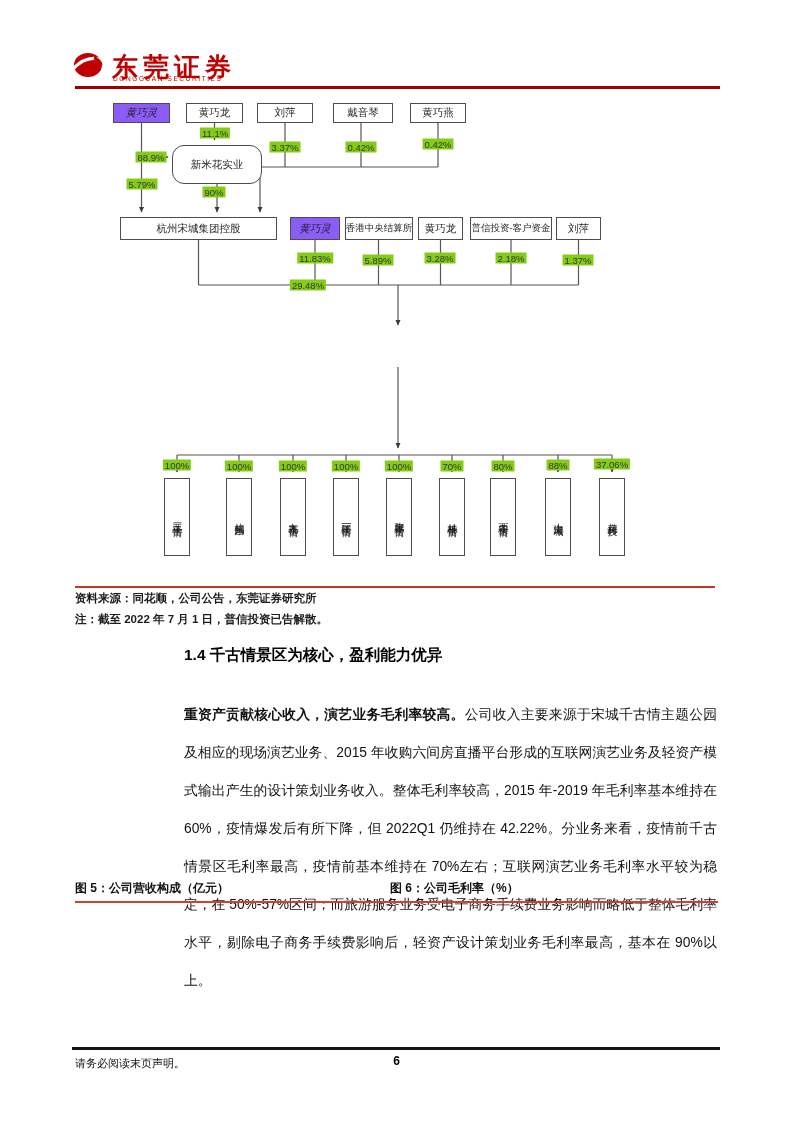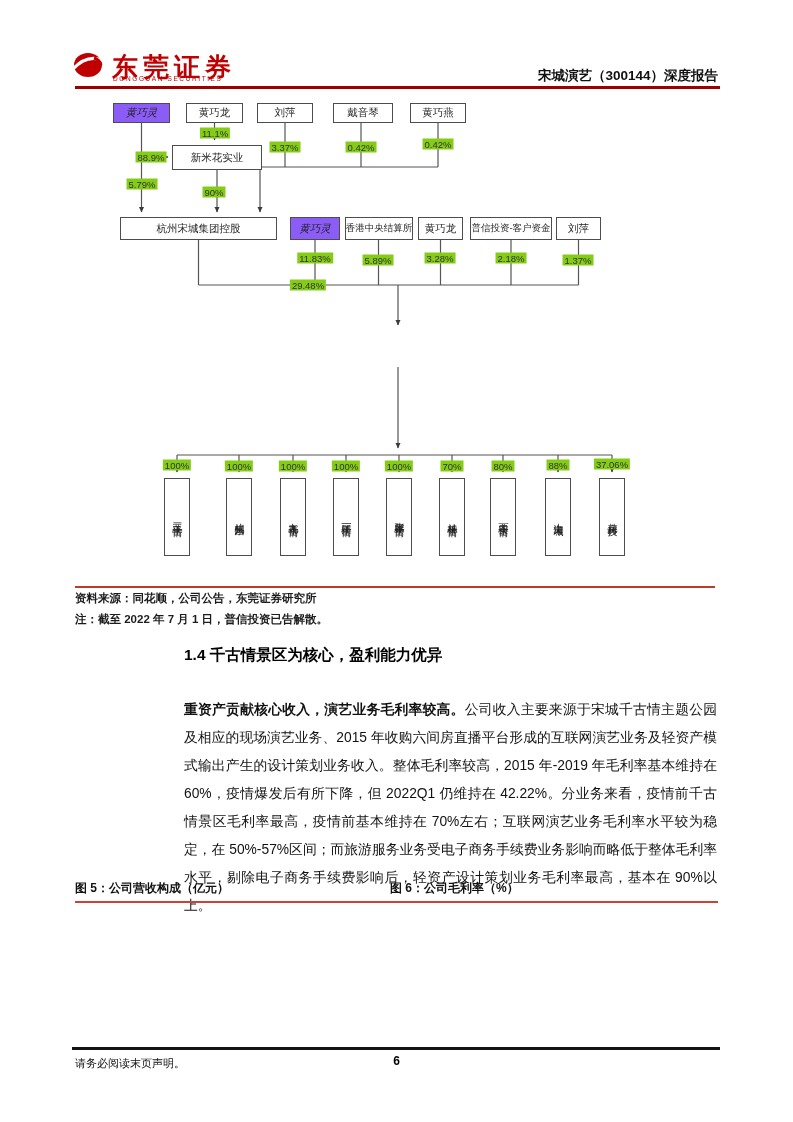"宋城演艺（300144）深度报告" div.report-title { html: <div>宋城演艺（300144）深度报告</div> -> none }
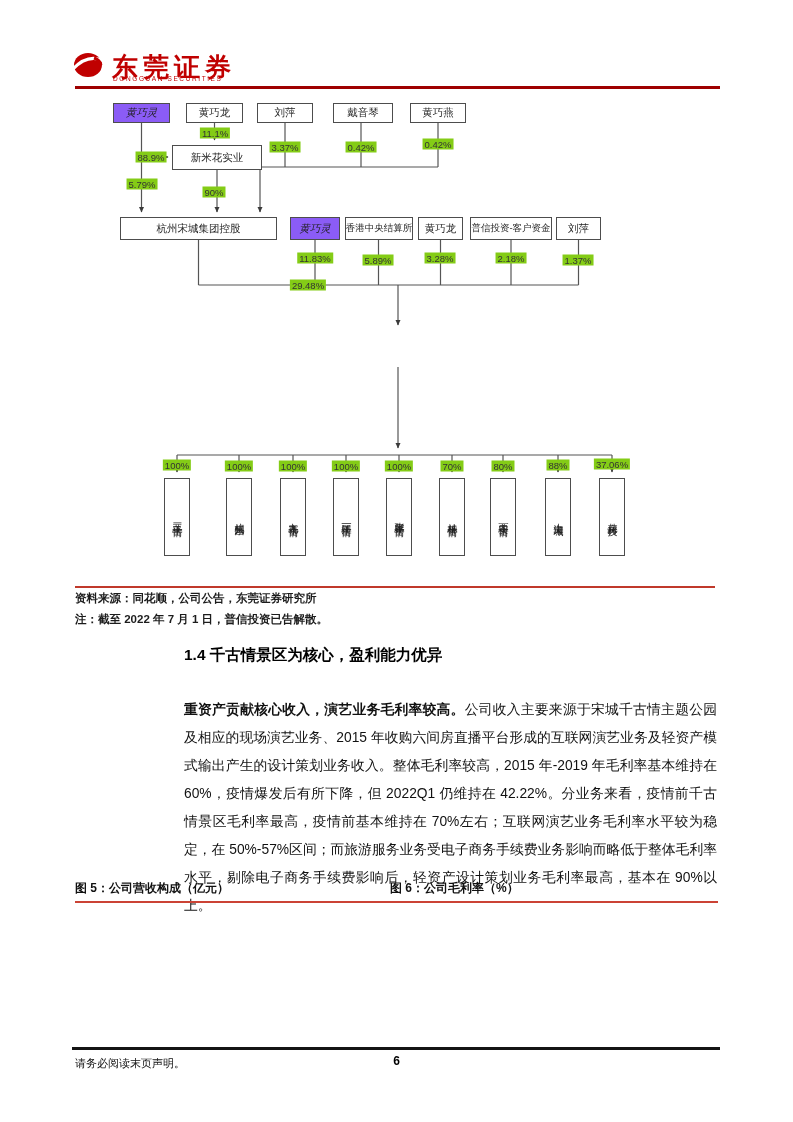"新米花实业" div.box { border-radius: none -> 12px; height: 25px -> 39px }
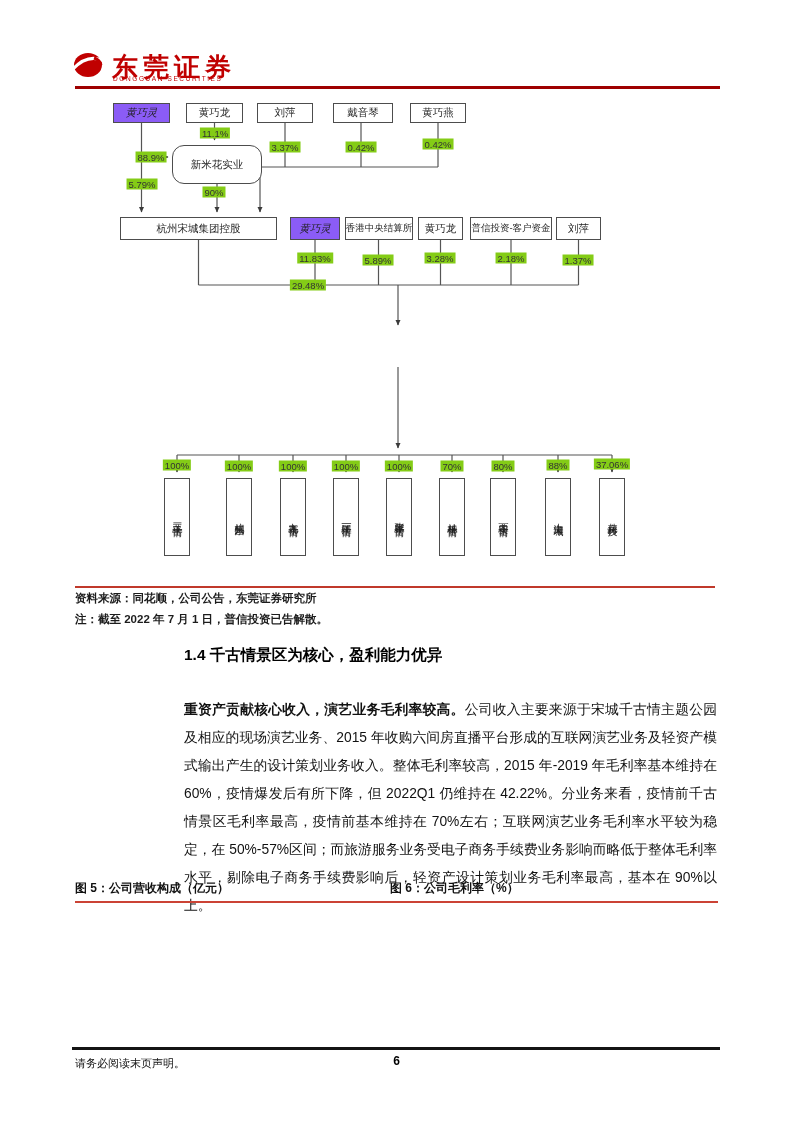"重资产贡献核心收入，演艺业务毛利率较高。公司收入主要来源于宋城千古情主题公园及相" .para { line-height: 28px -> 38px }
